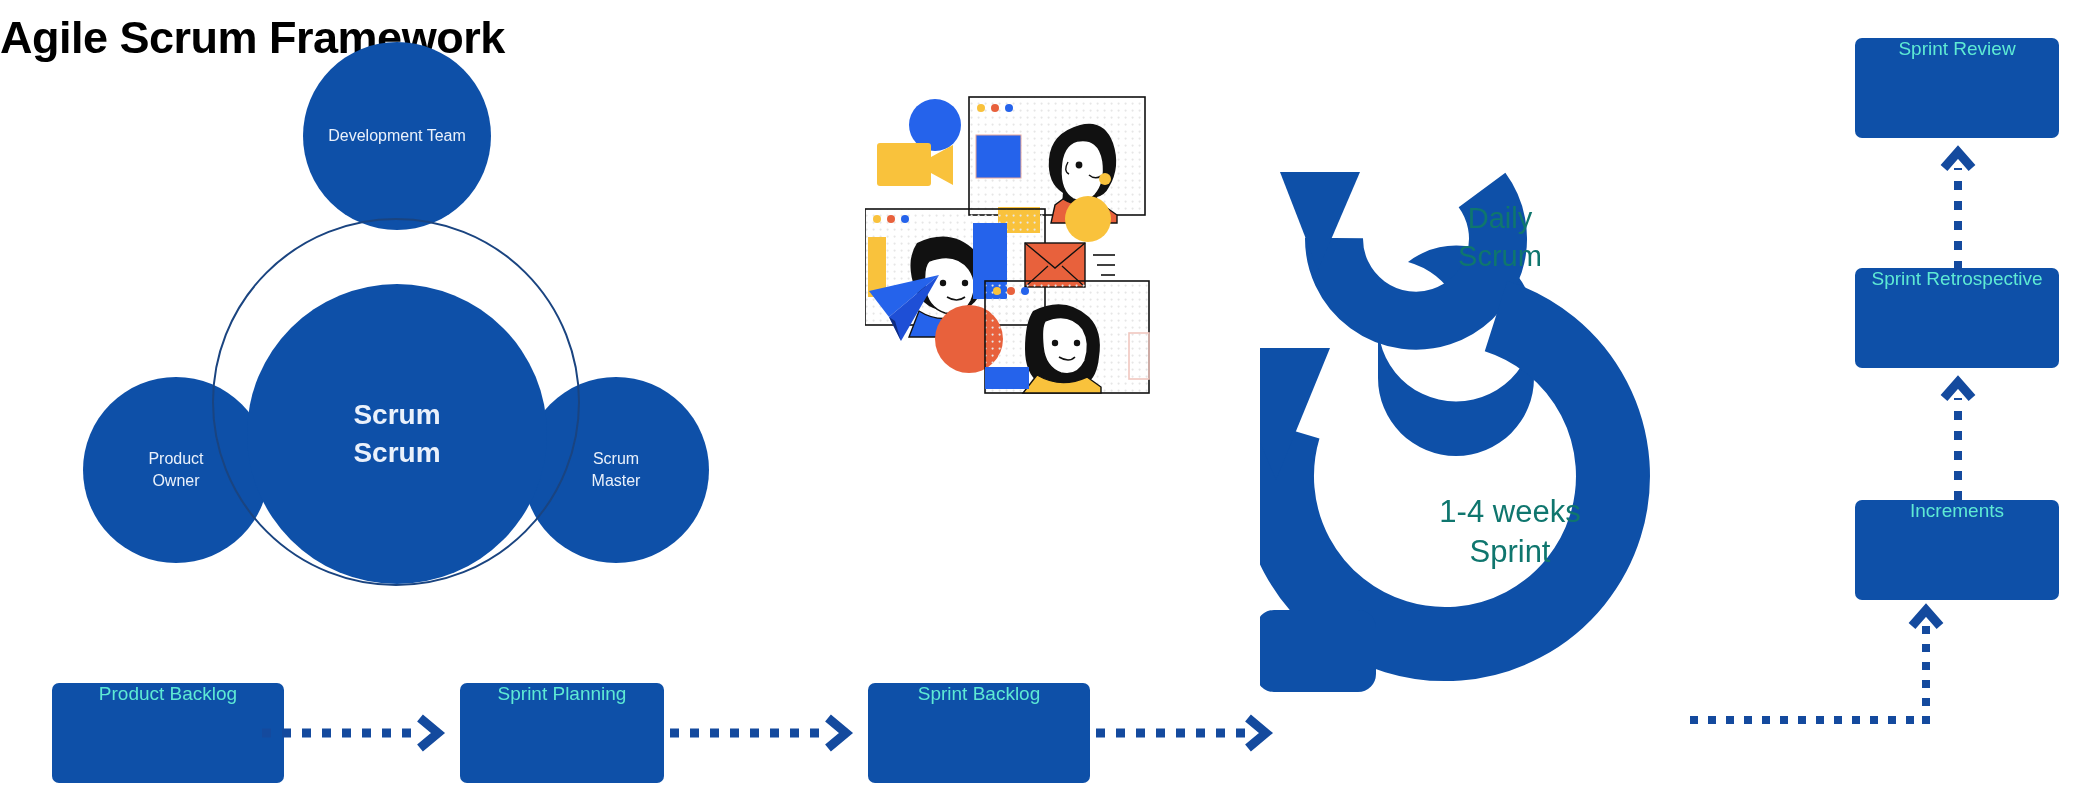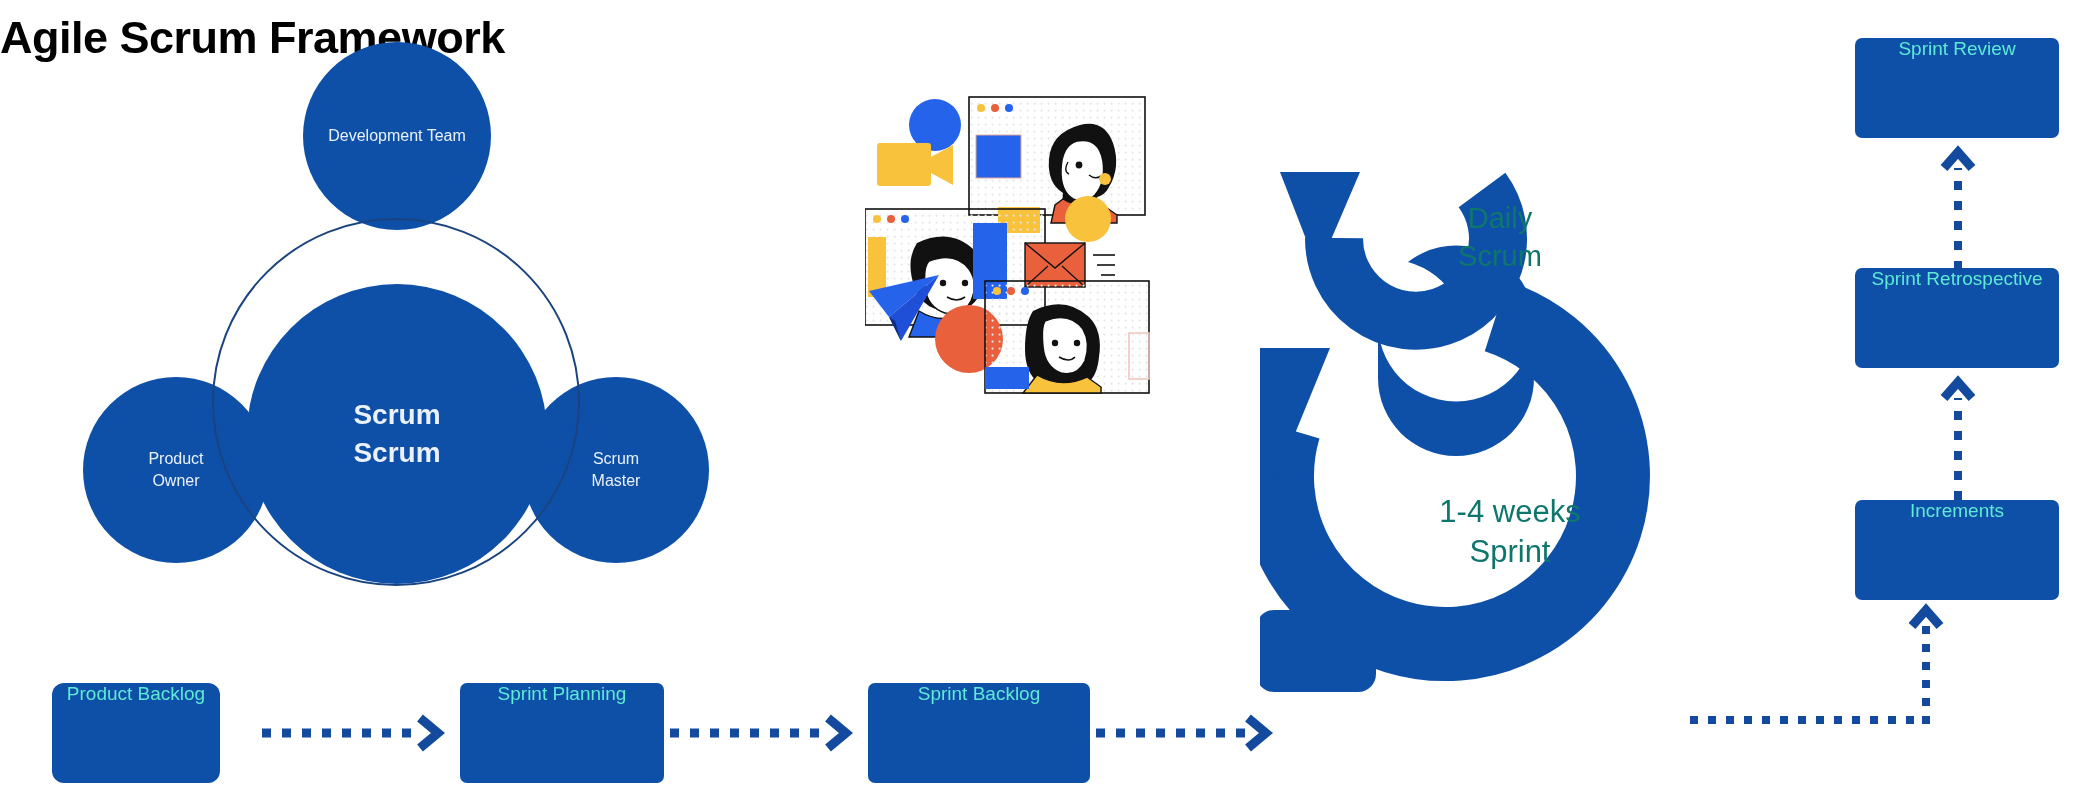"Product Backlog" #box-product-backlog { border-radius: 12px -> none; width: 168px -> 232px }
